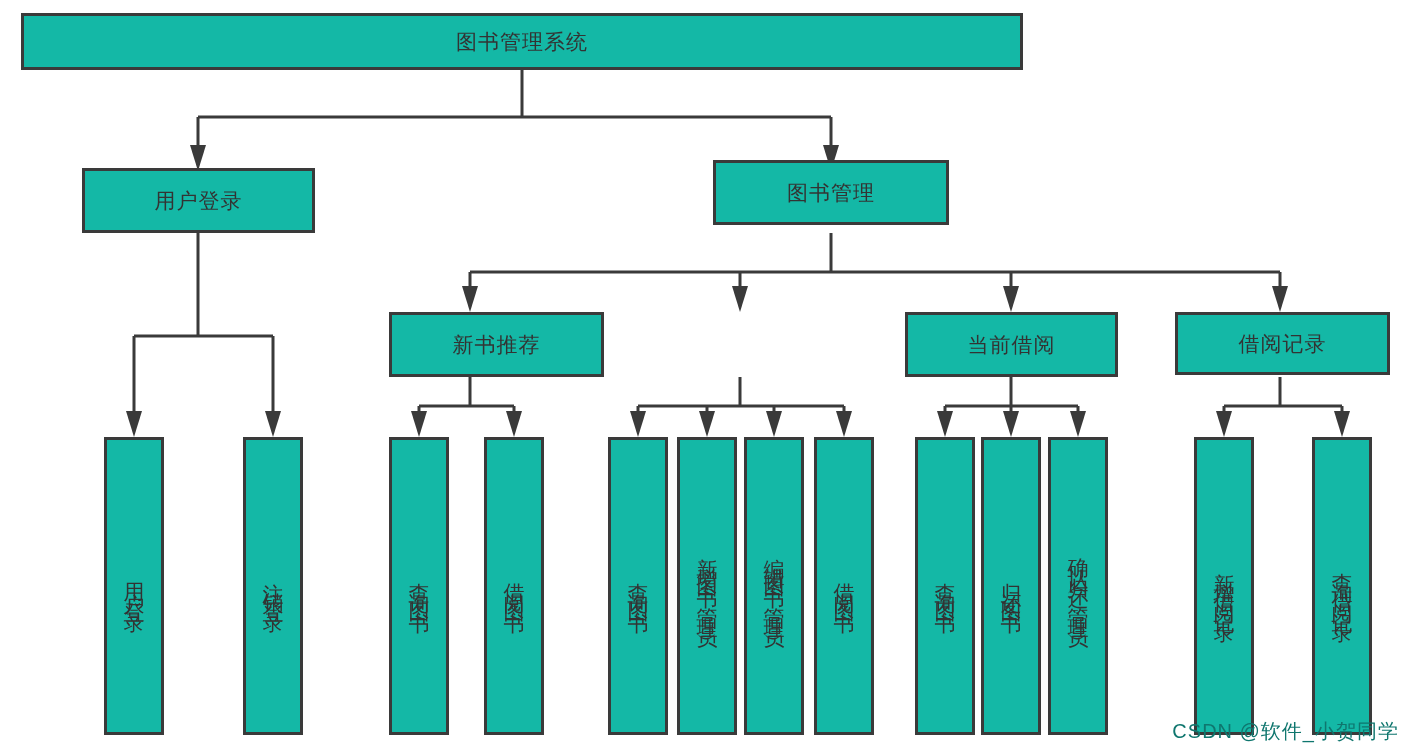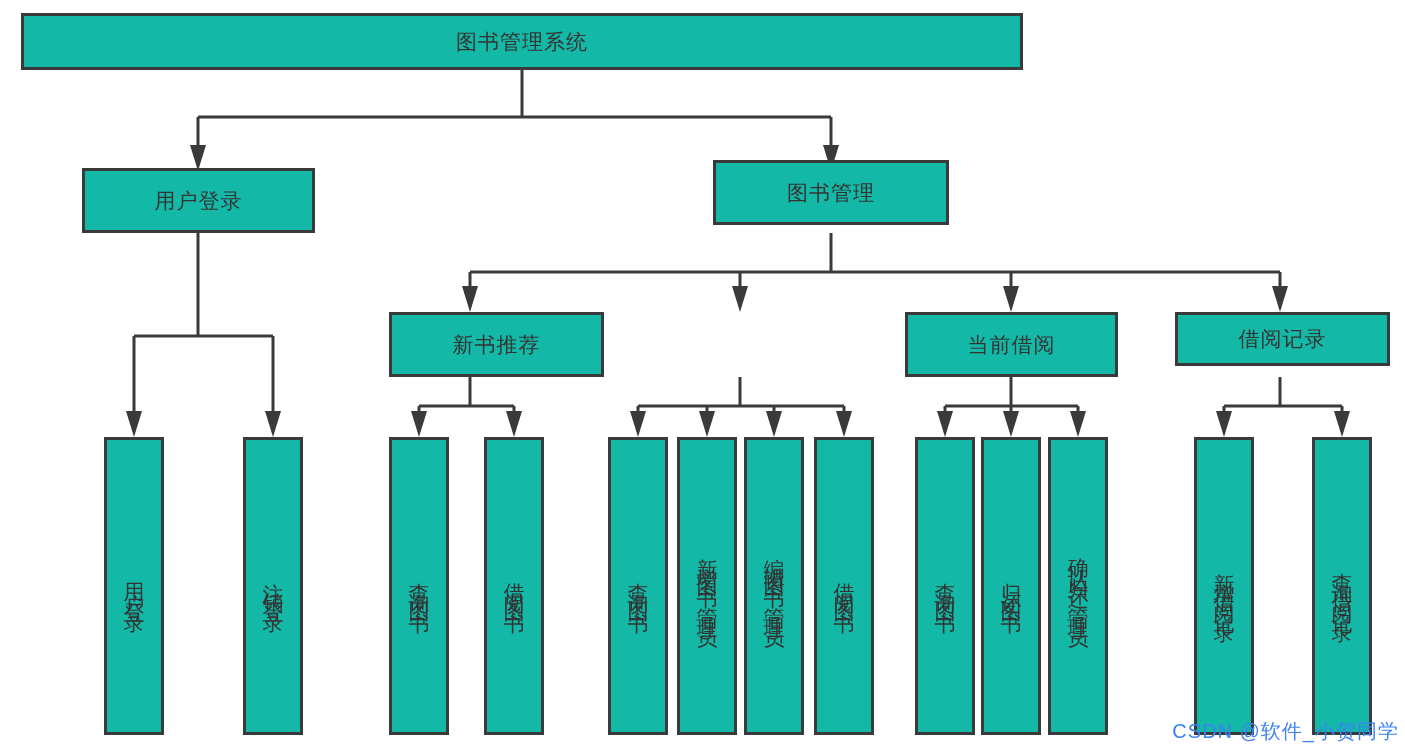"借阅记录" div.node { height: 54px -> 63px }
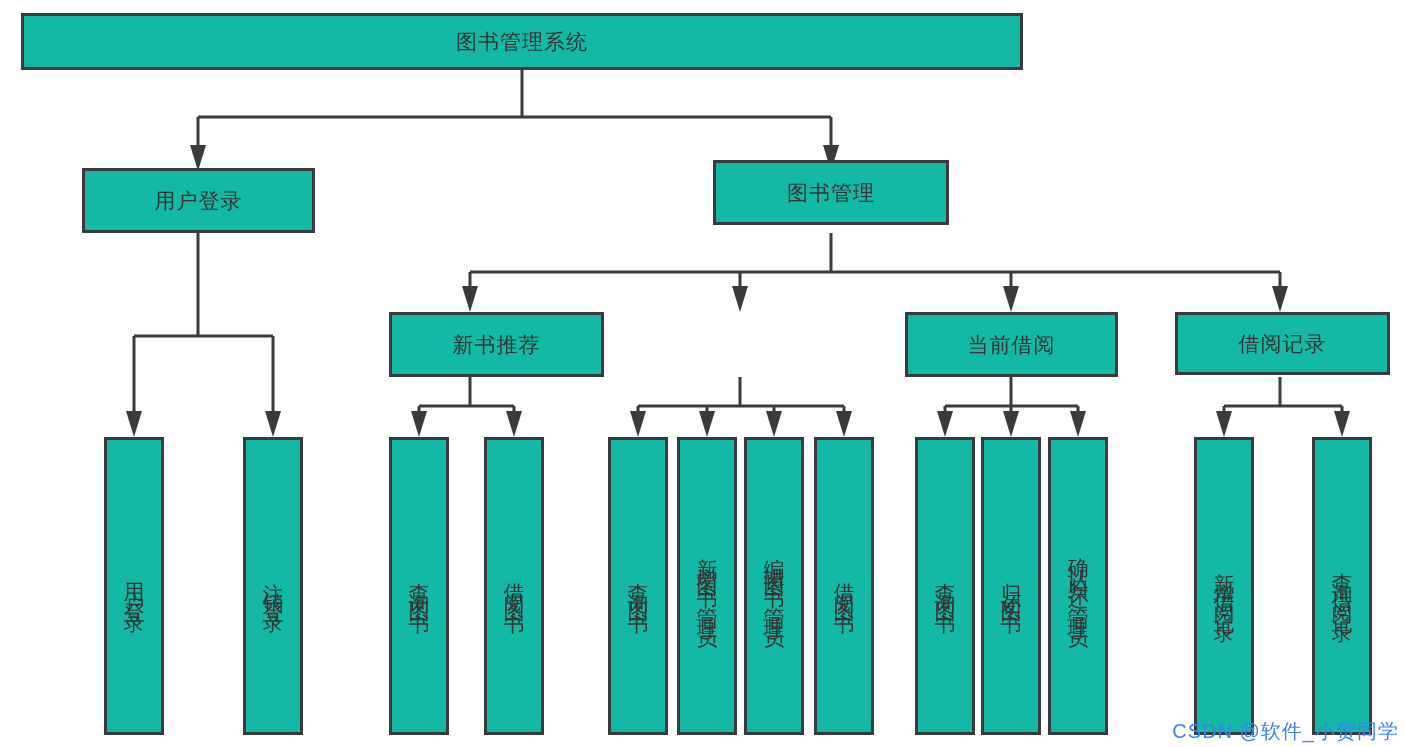"CSDN @软件_小贺同学" .watermark { color: #3b82f6 -> #0f766e }
